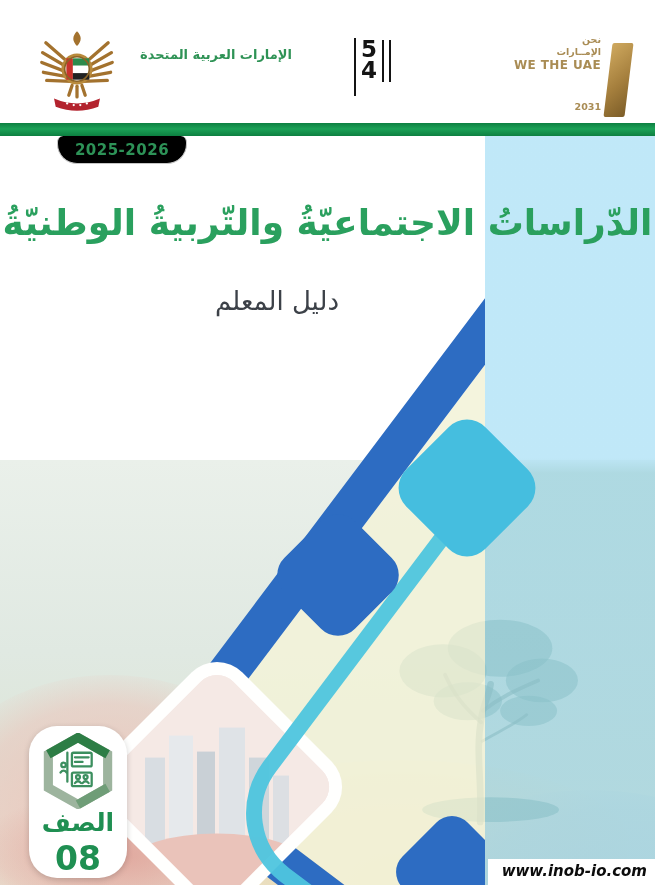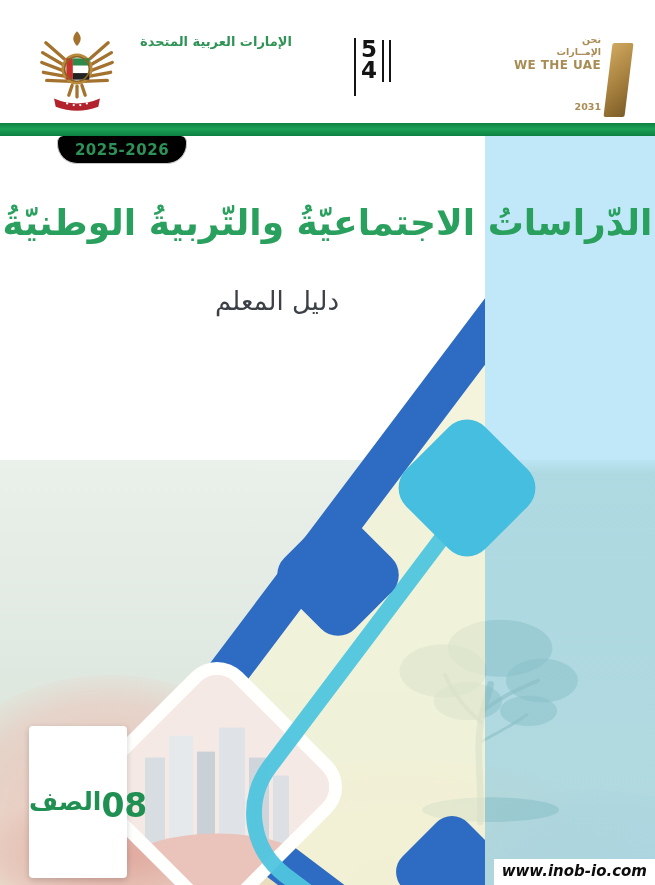"الإمارات العربية المتحدة" .ministry { top: 32px -> 45px }
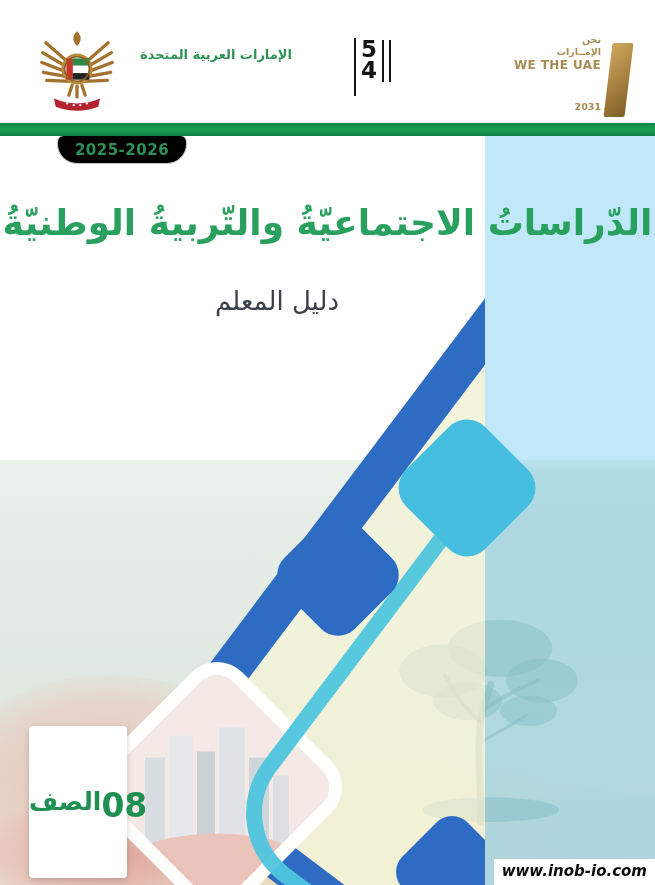"الصف" .grade-badge { border-radius: 4px -> 28px; flex-direction: row -> column }
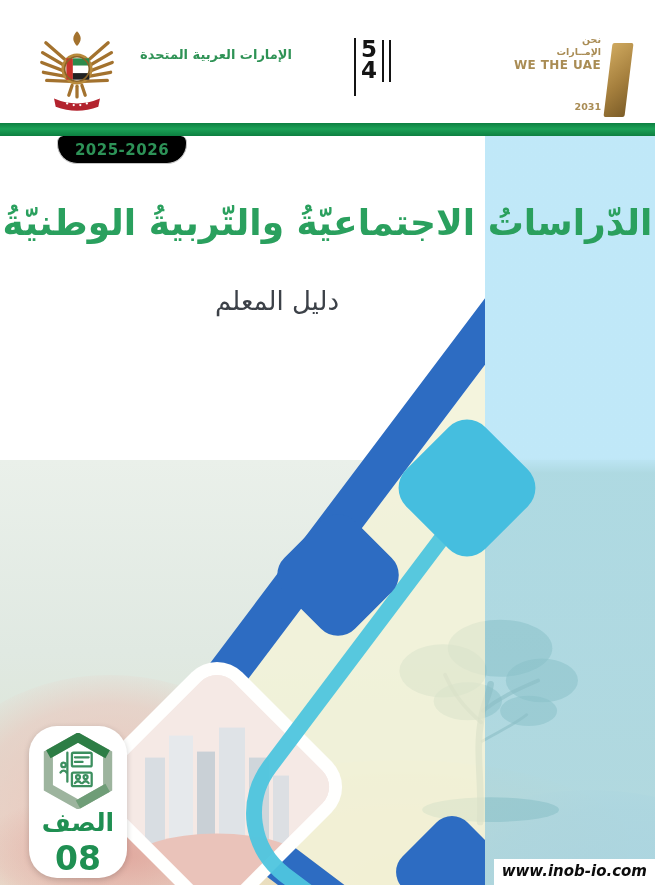"www.inob-io.com" .watermark { padding: 3px 8px 5px 8px -> 3px 8px 5px 14px }
